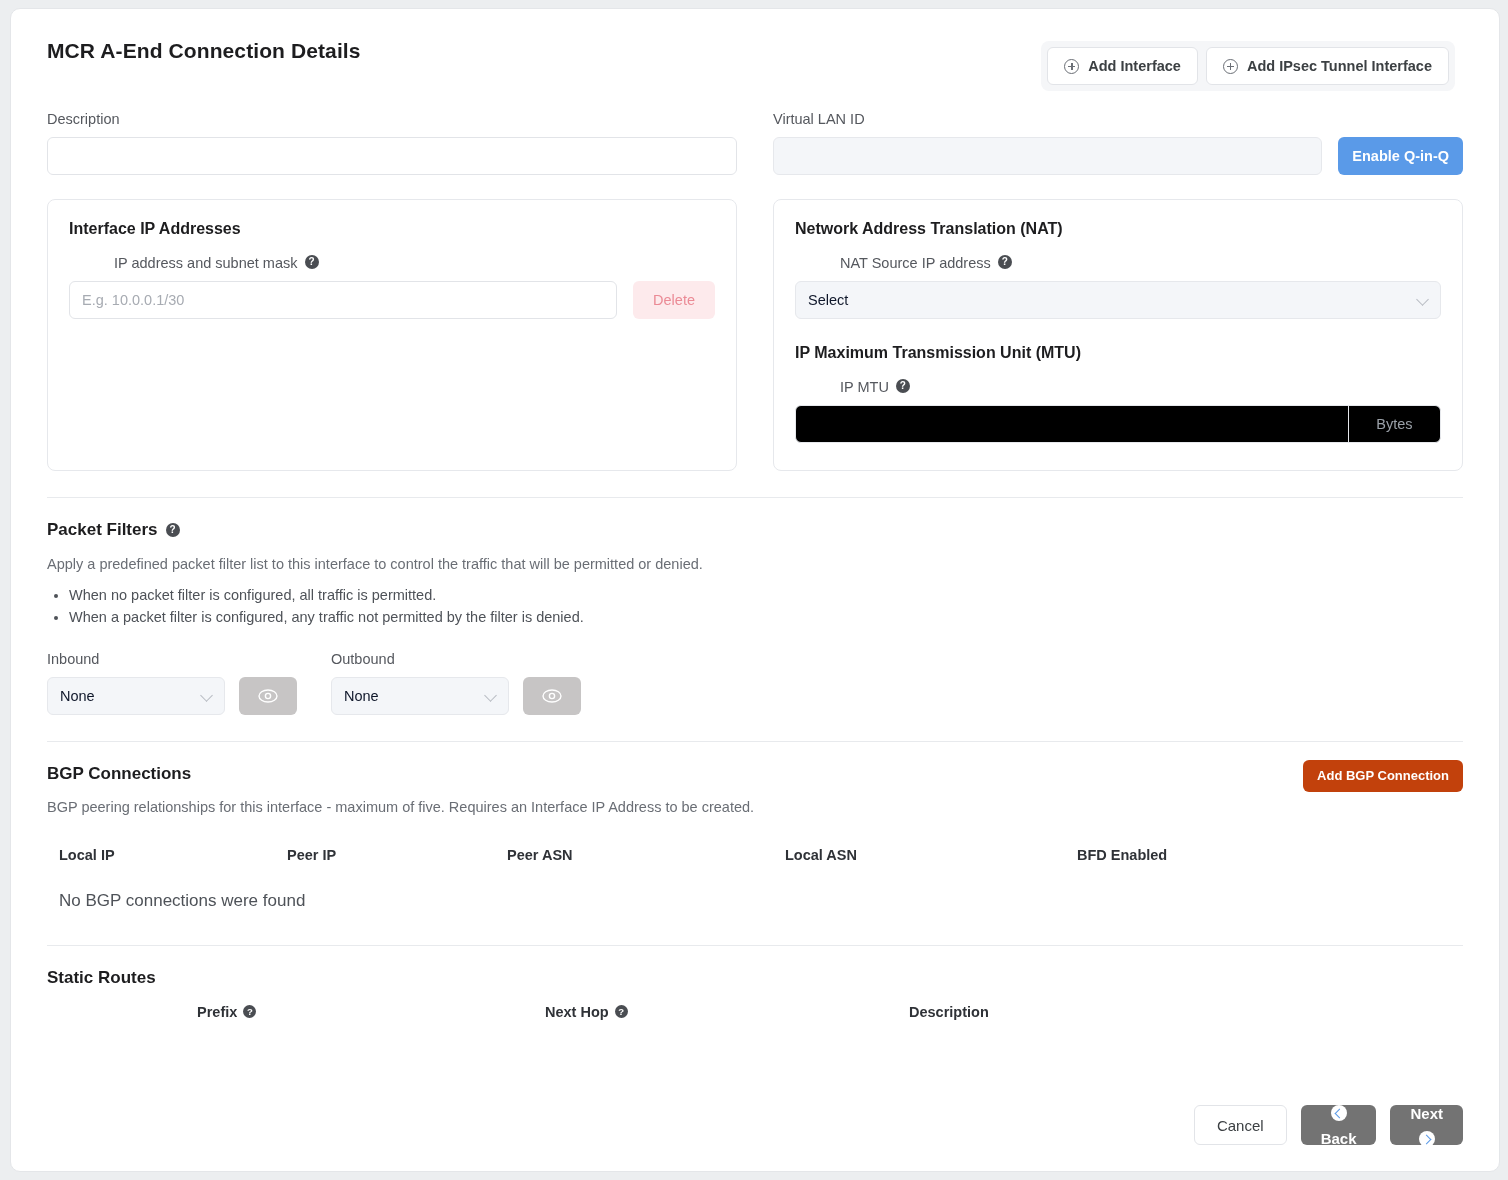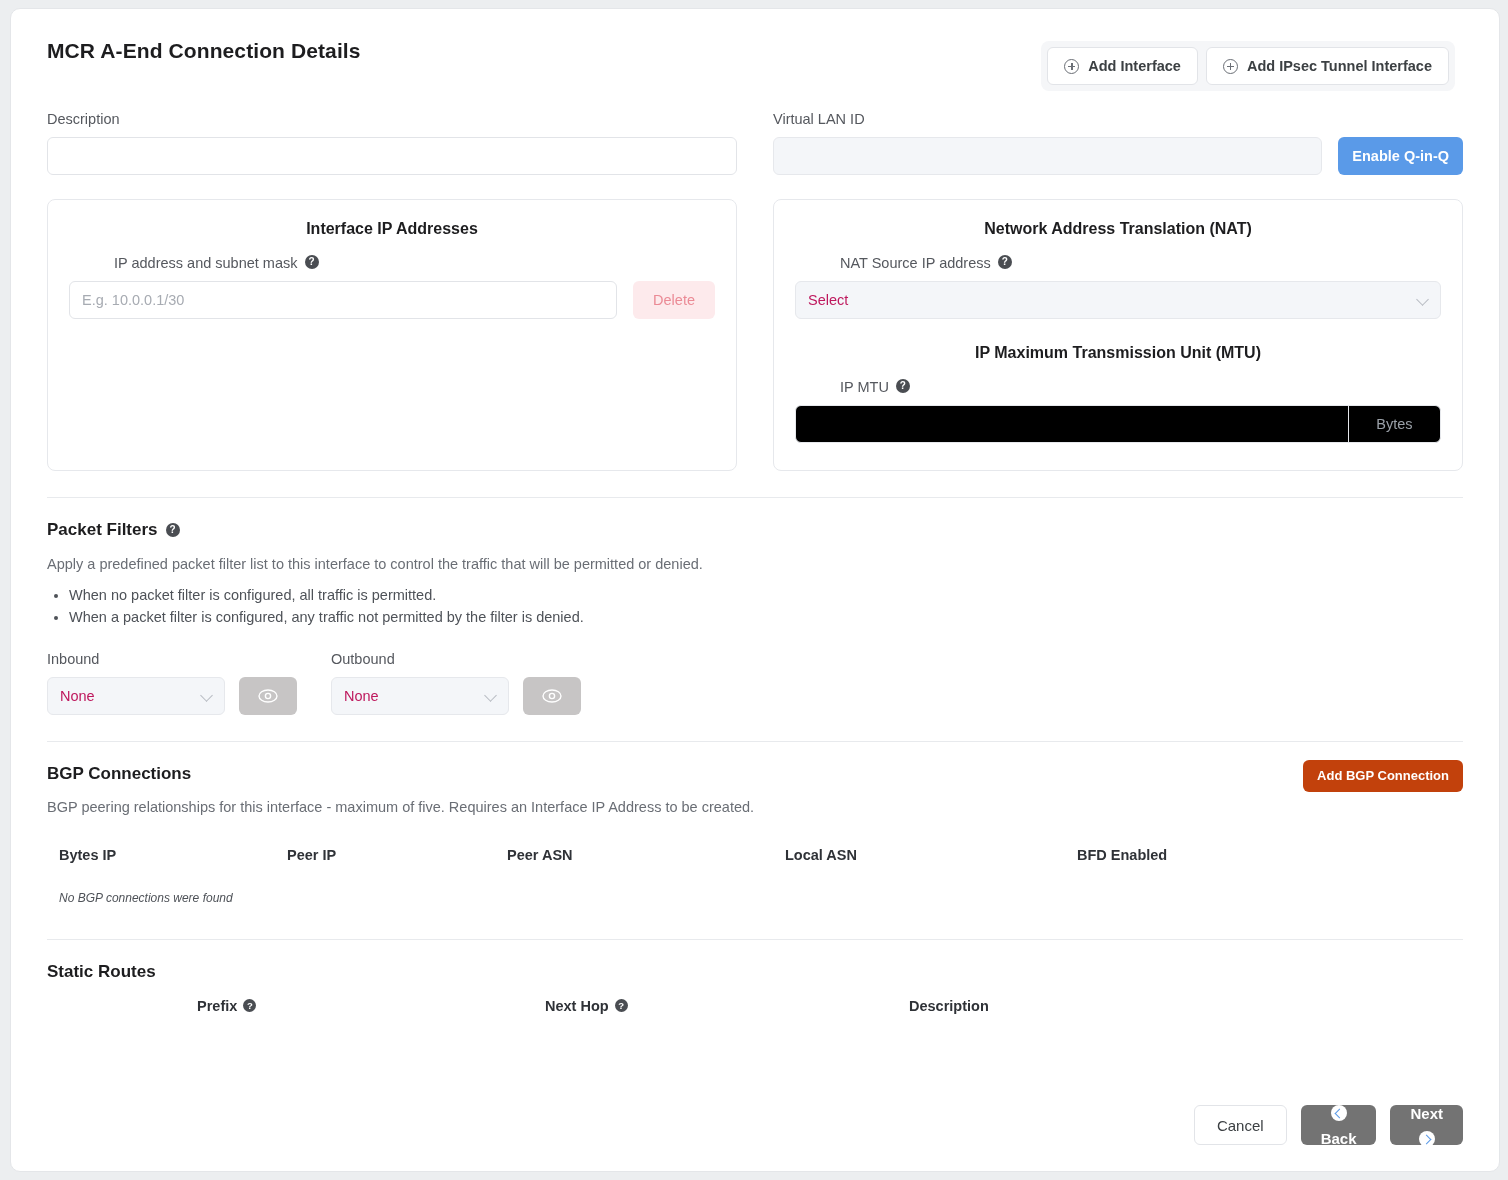"Interface IP Addresses" .card-title { text-align: center -> none }
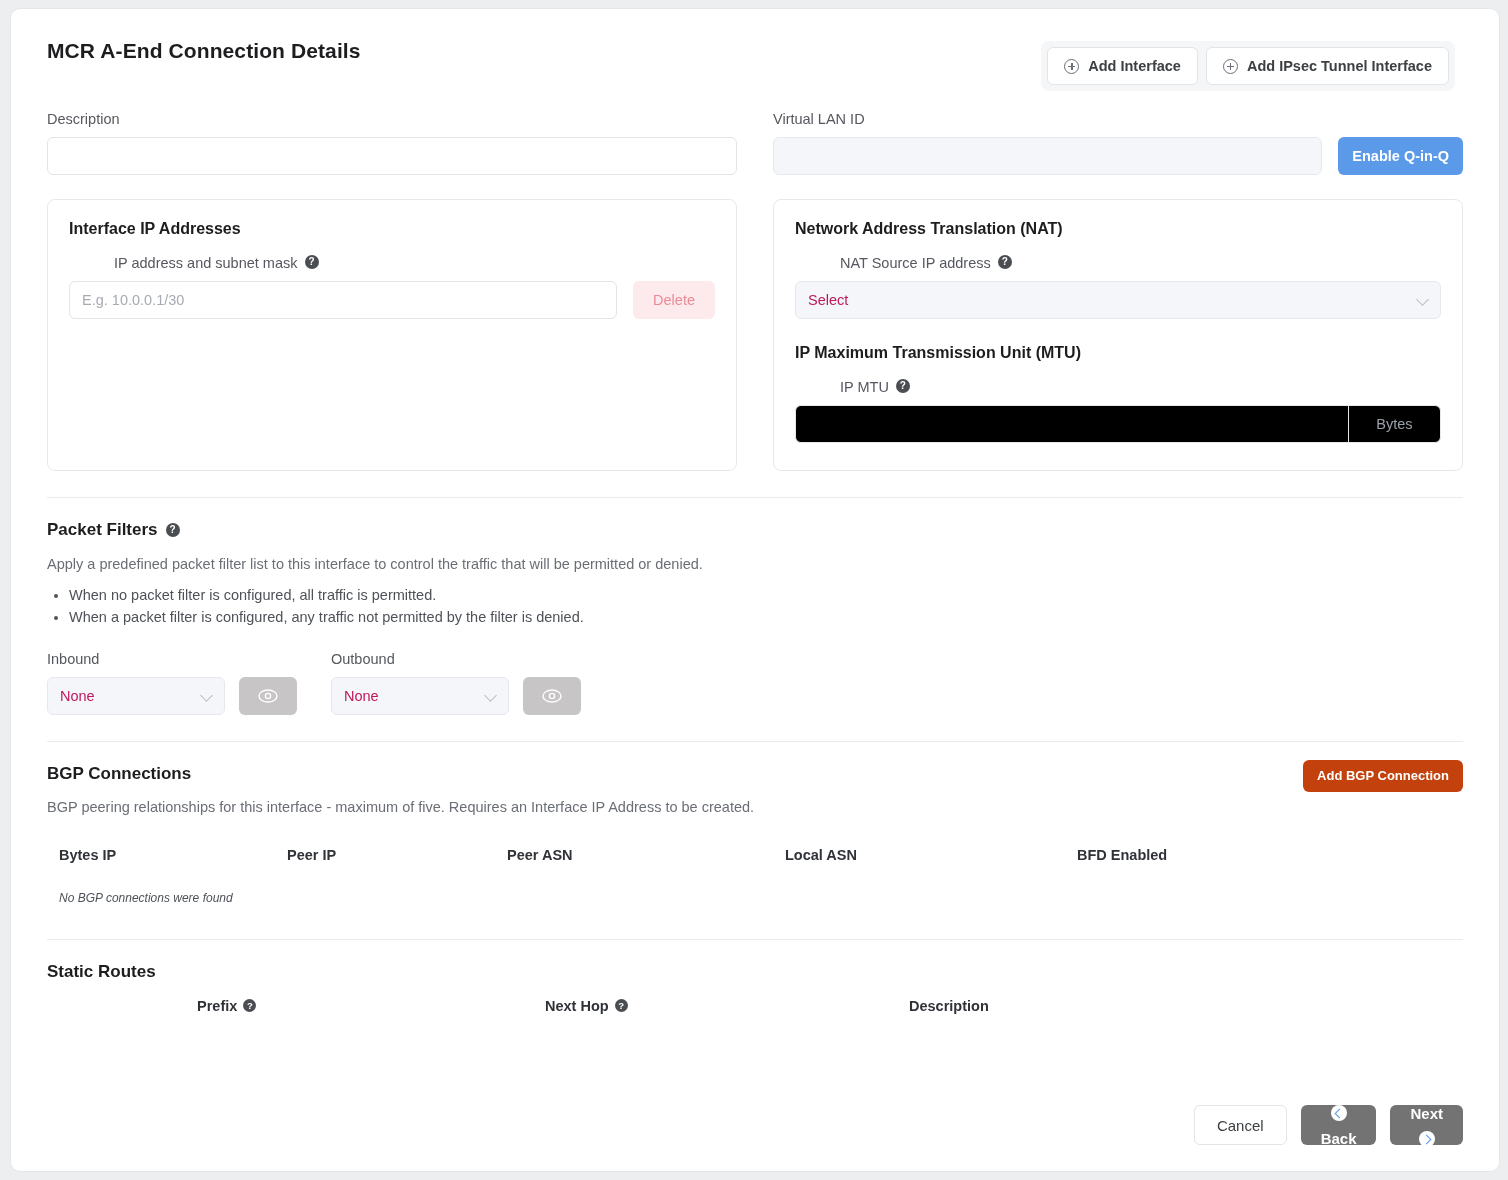"Select" .sel { color: #be185d -> #0f172a }
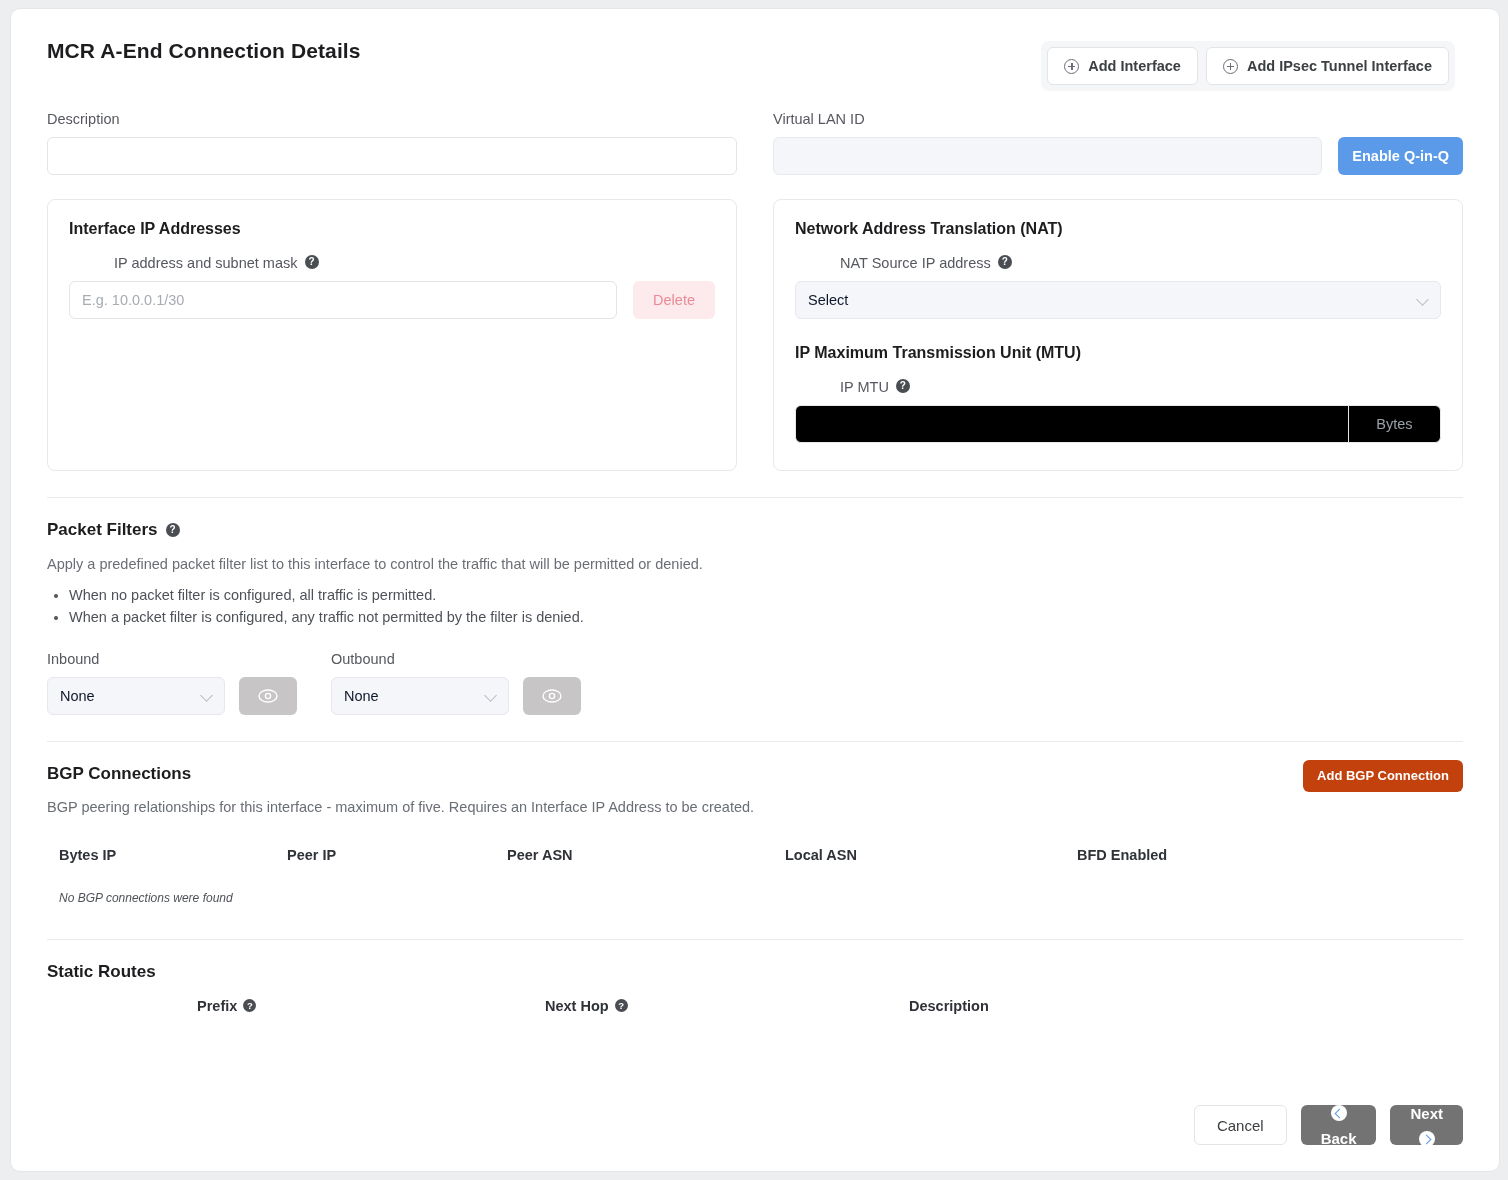"Bytes IP" th { text: Bytes -> Local }
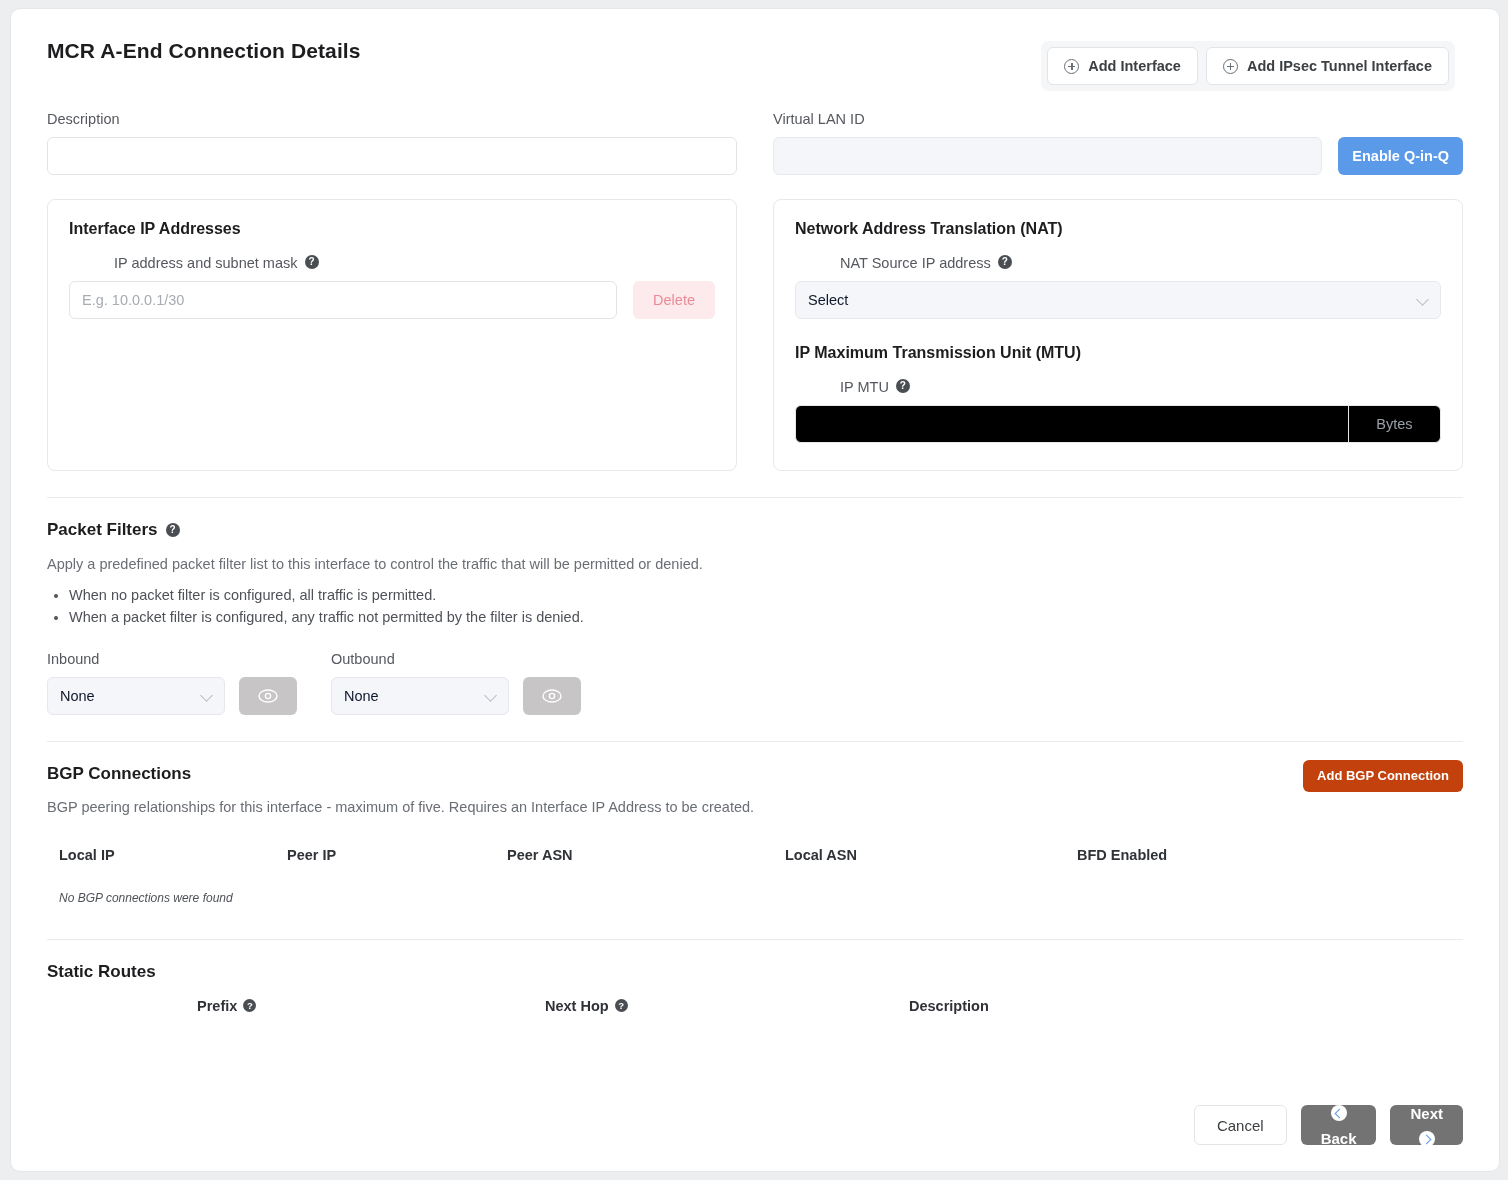"No BGP connections were found" .tbl td { font-size: 12px -> 17px; font-style: italic -> none }
